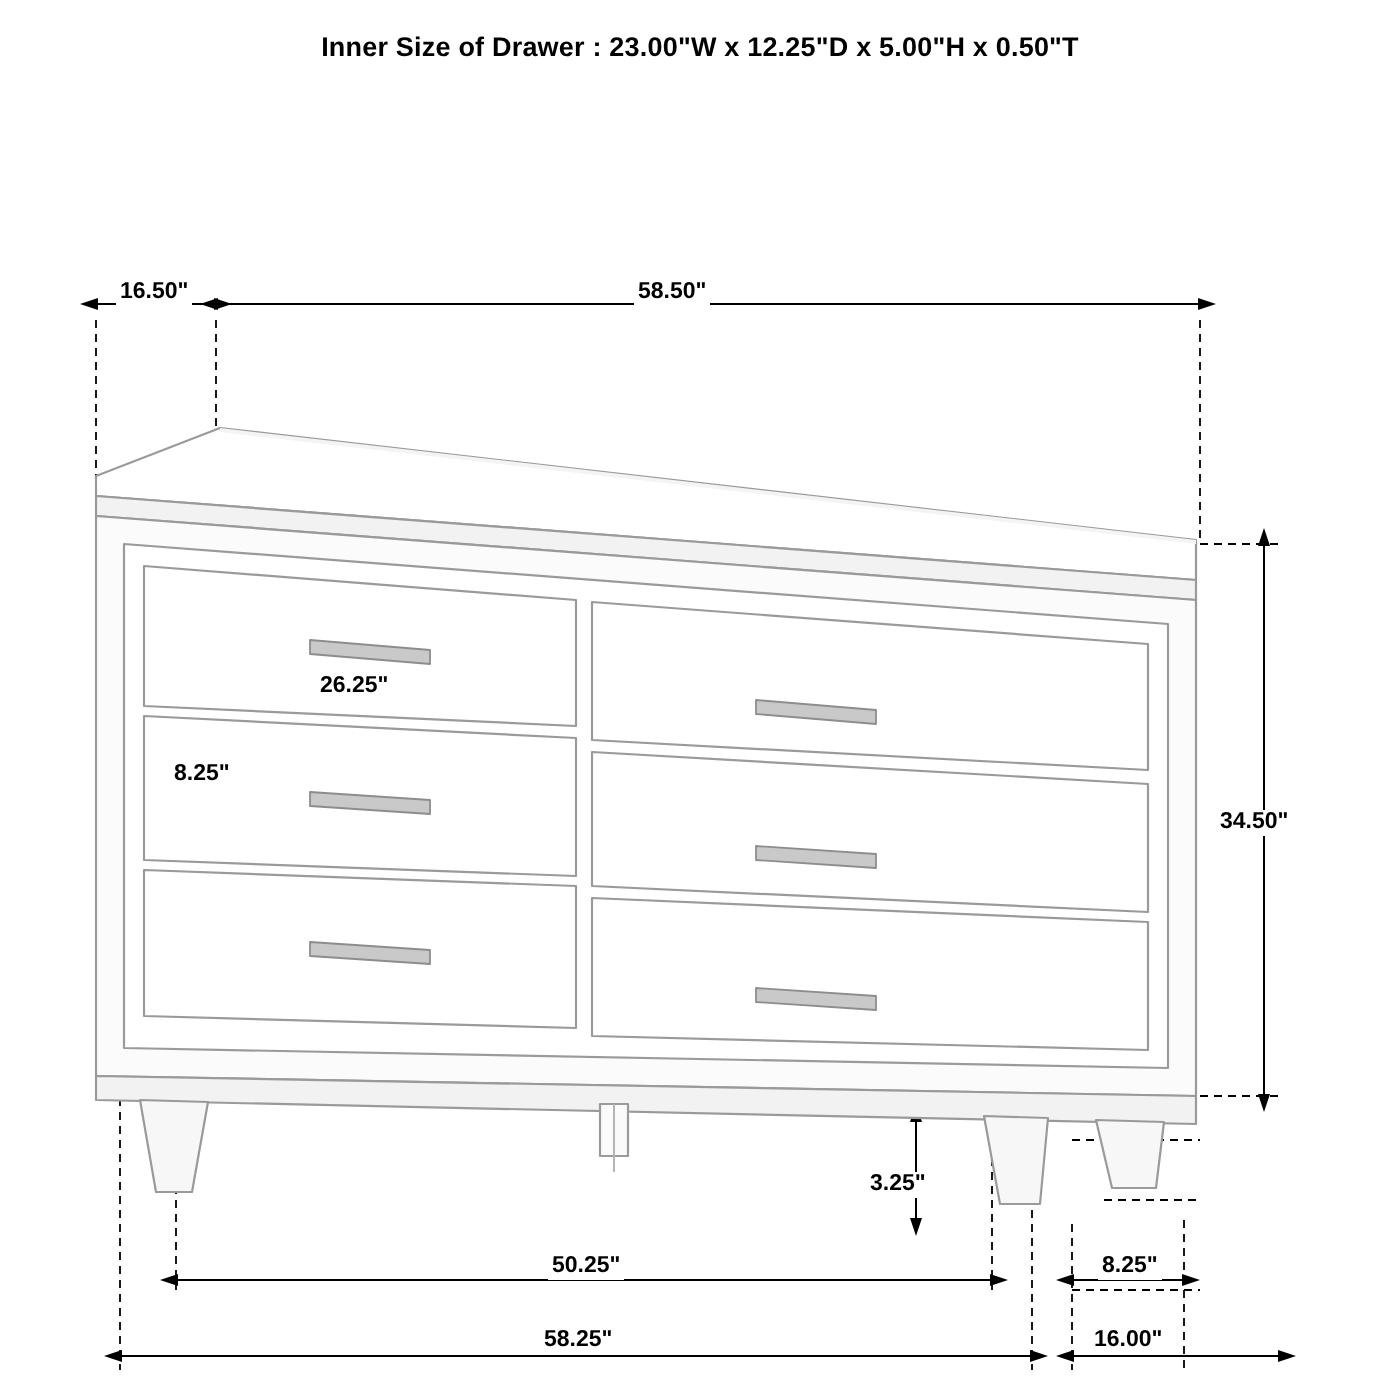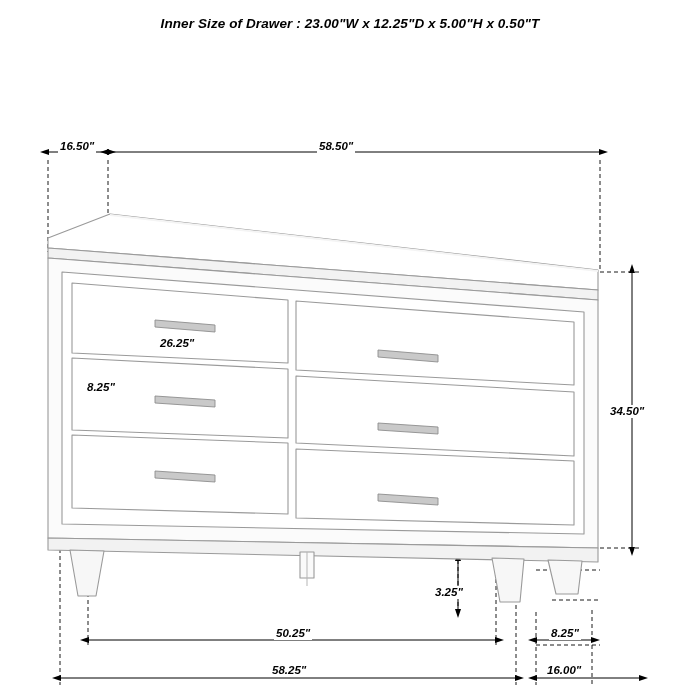"Inner Size of Drawer :" #stage { font-style: italic -> none }
